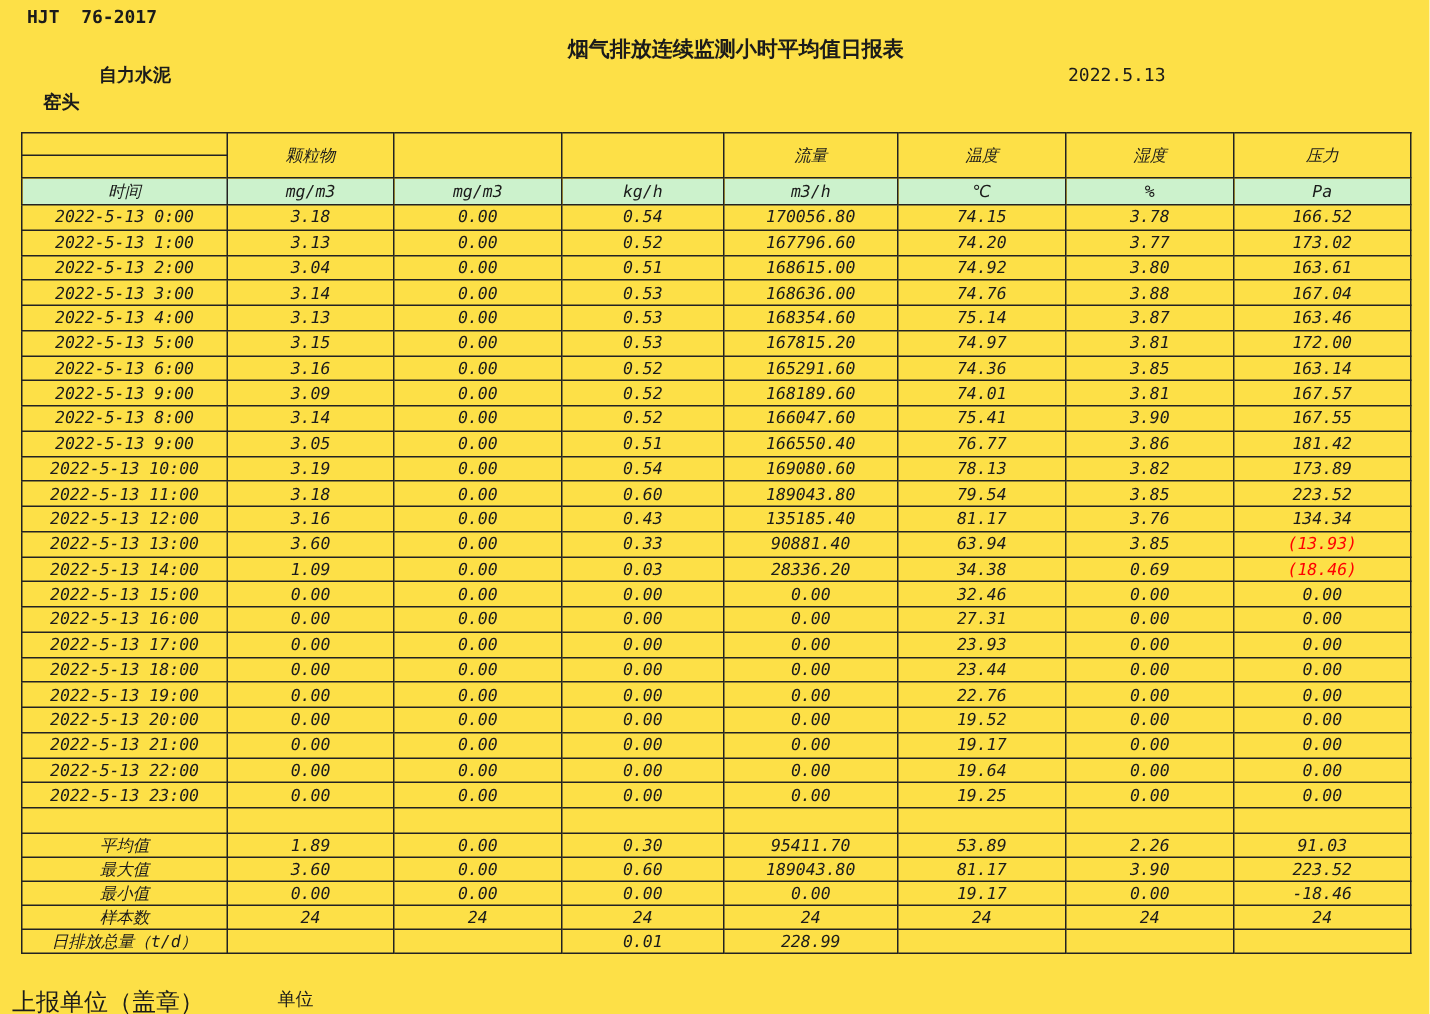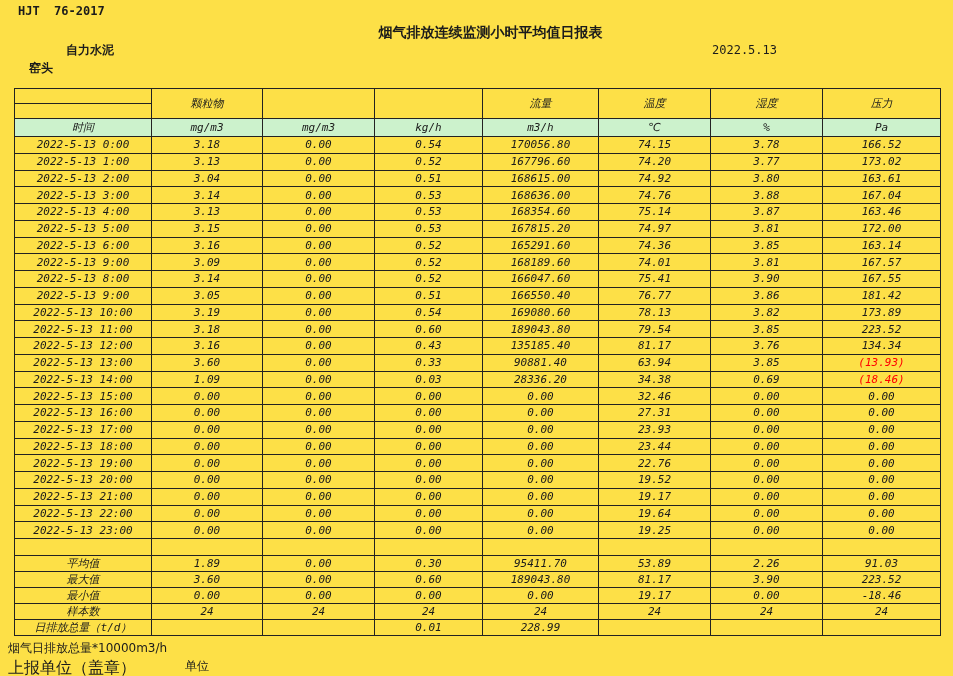"烟气日排放总量*10000m3/h" div.footer-note { html: <div>烟气日排放总量*10000m3/h</div> -> none }
